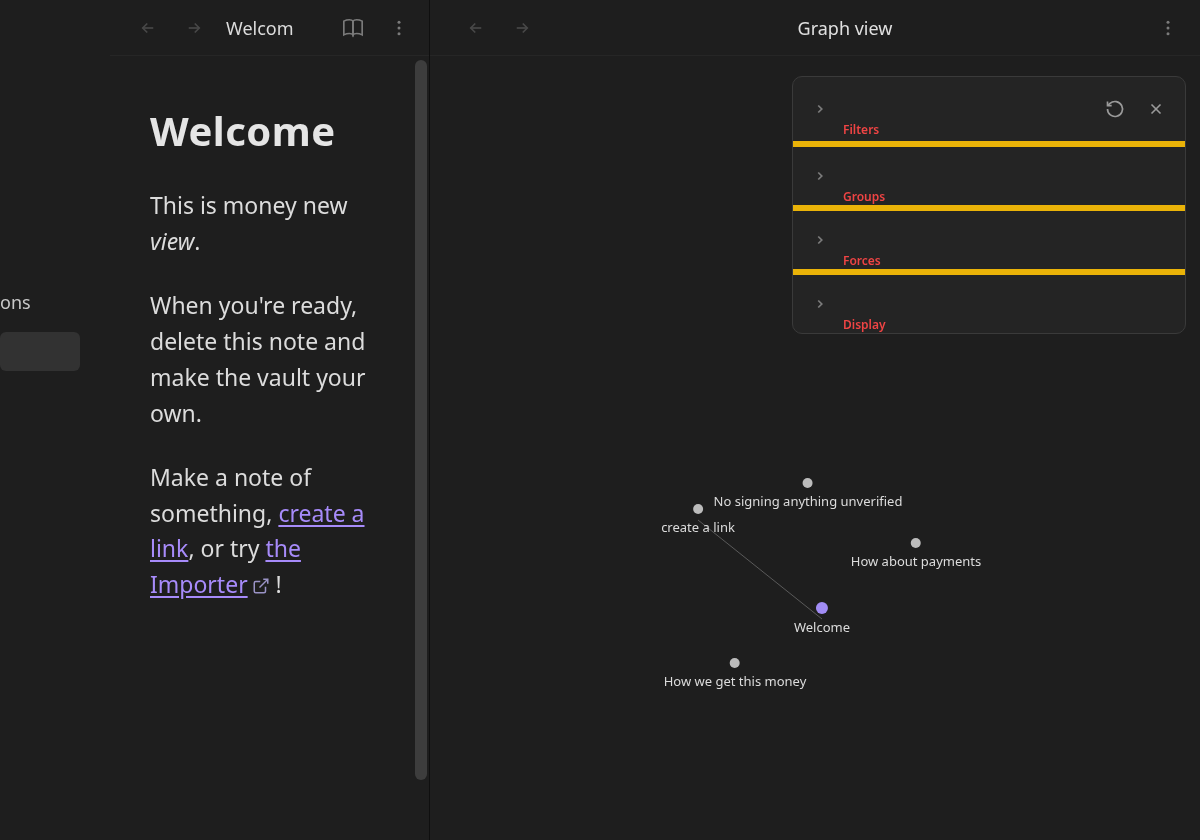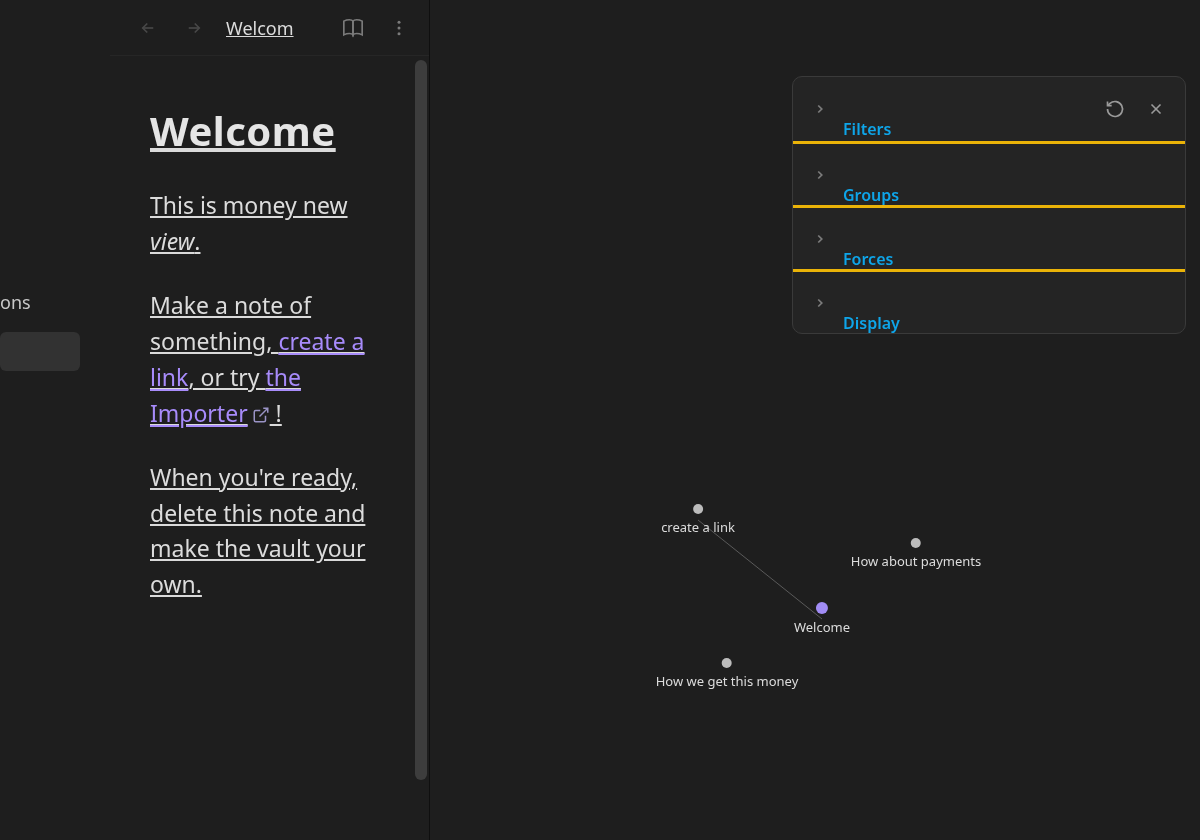"Welcom" .note-pane { text-decoration: underline -> none }
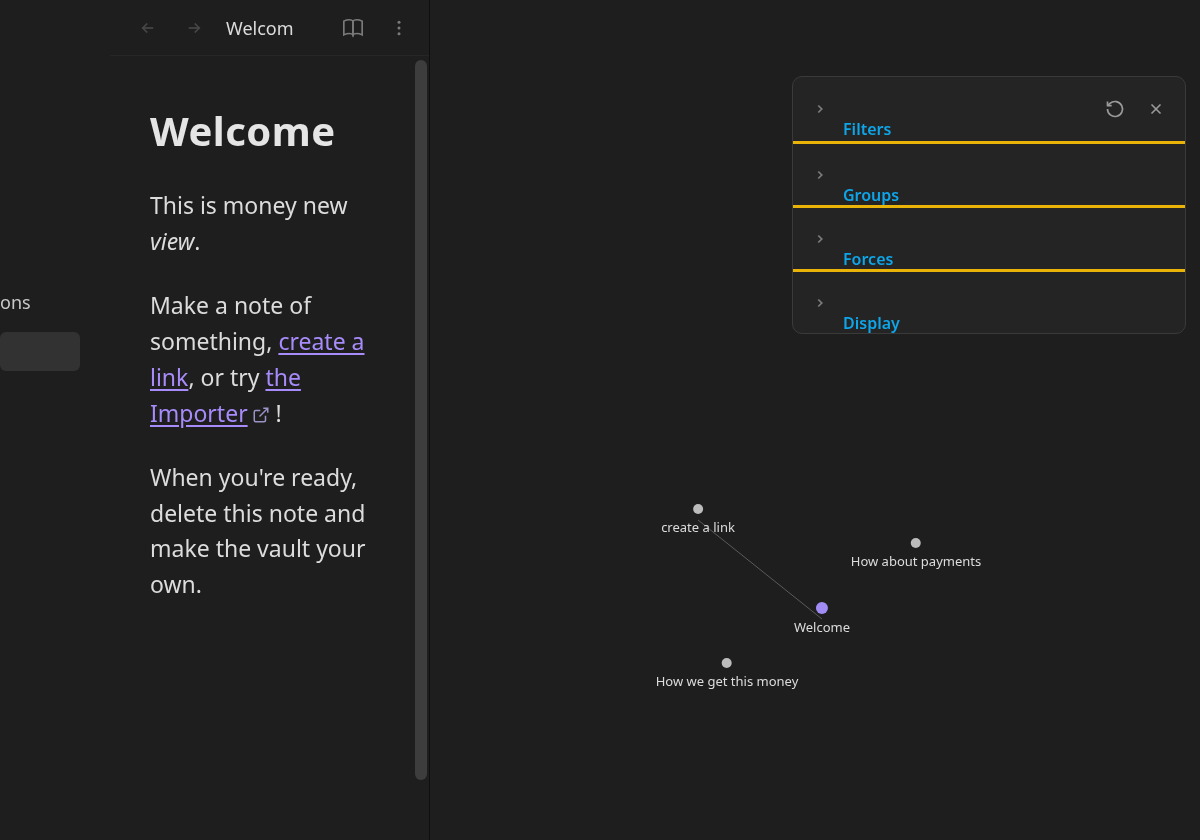"Graph view" div.topbar { html: none -> <div> <div> <svg> <path></path> <path></path> </svg> </div> <div> <svg> <path></path> <path></path> </svg> </div> <div>Graph view</div> <div> <svg> <circle></circle> <circle></circle> <circle></circle> </svg> </div> </div> }
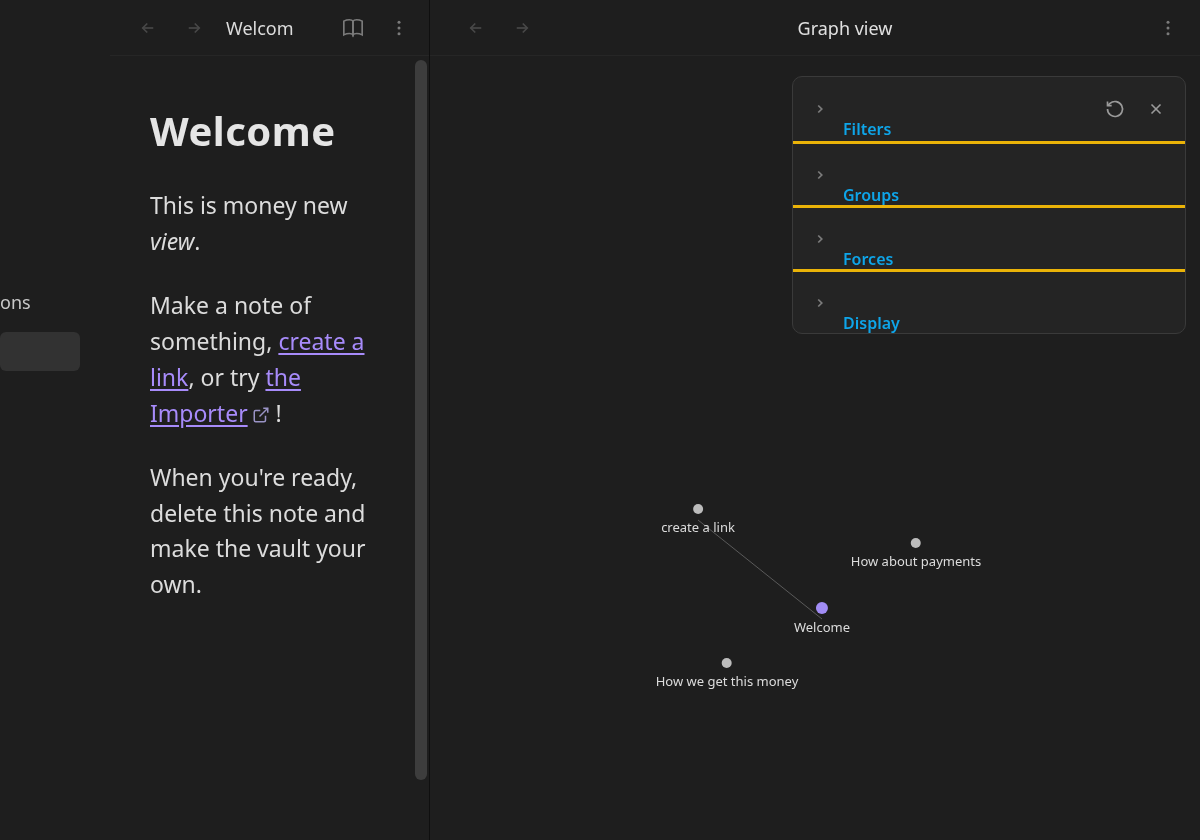"Filters" .settings-row .label { color: #0ea5e9 -> #ef4444; font-size: 16px -> 12px }
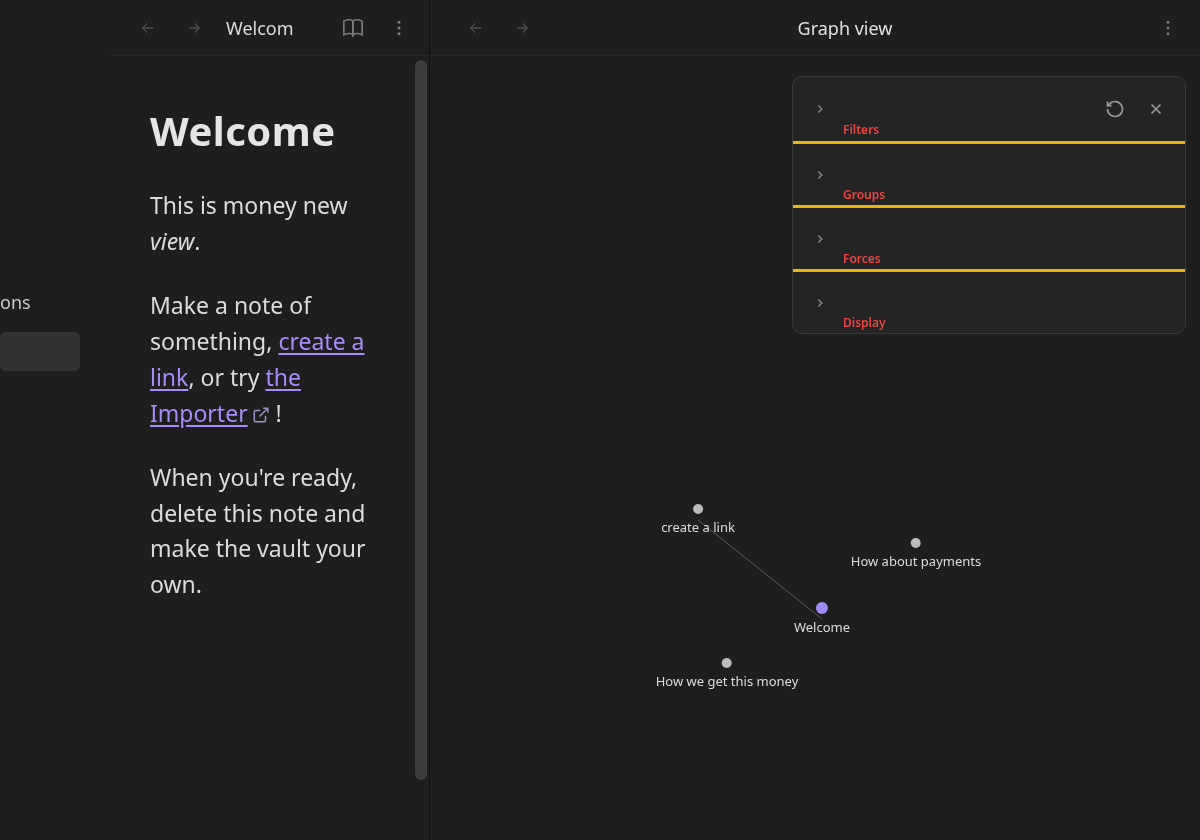"Groups" .settings-row { border-top: 3px solid #eab308 -> 6px solid #eab308 }
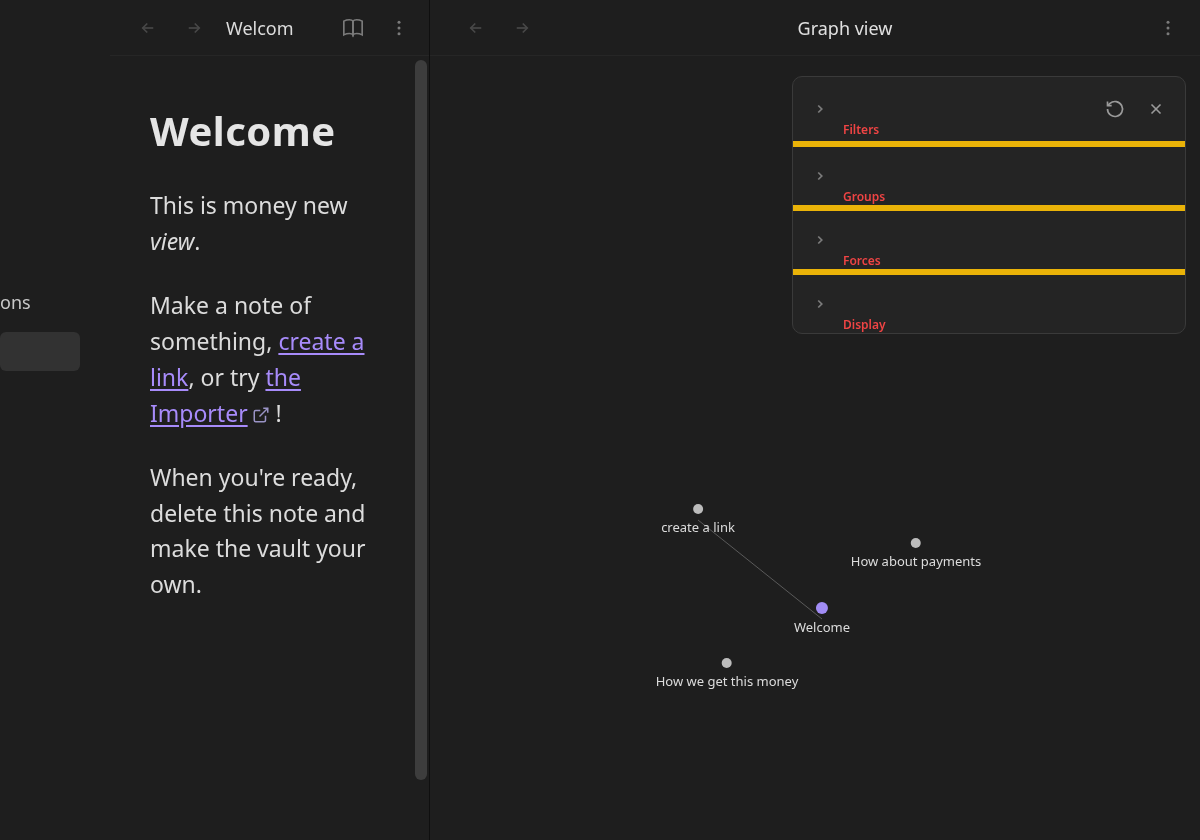"Make a note of something," p { order: before "When you're ready, delete this" -> after "When you're ready, delete this" }
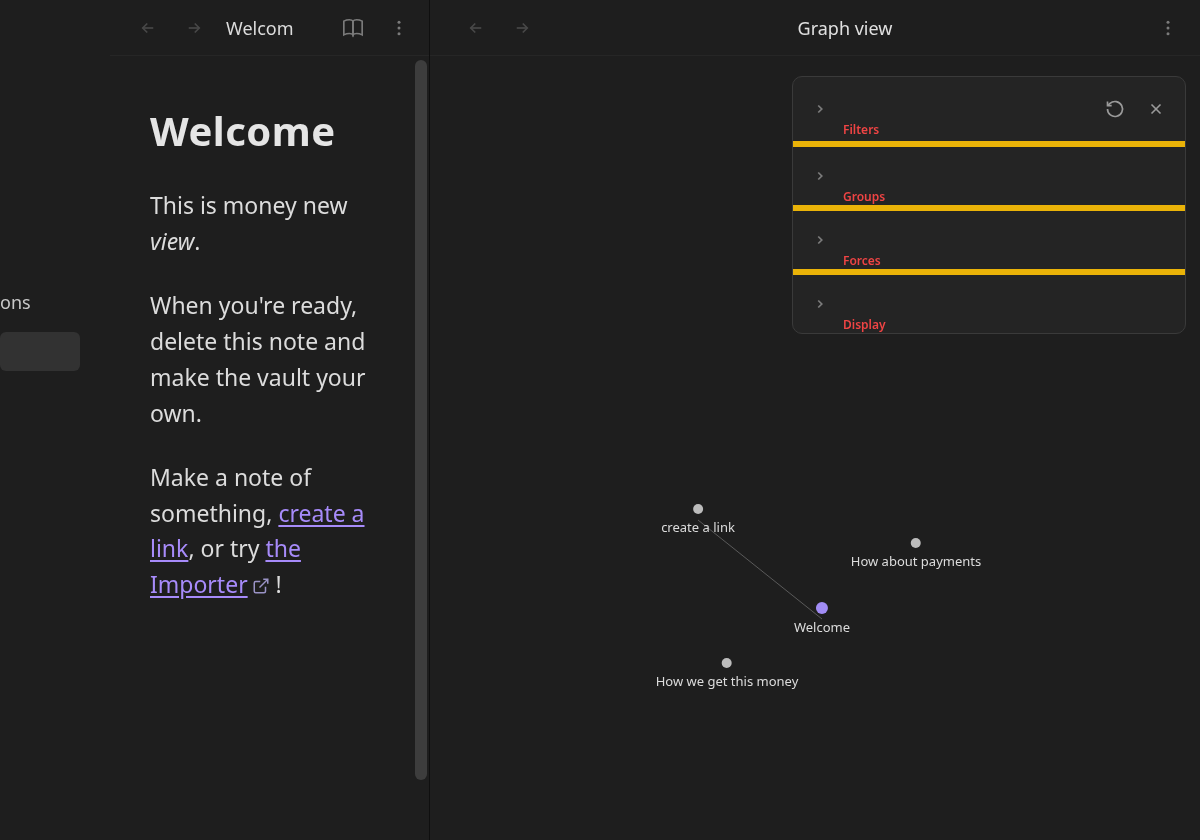"No signing anything unverified" div.node { html: none -> <div> <div></div> <div>No signing anything unverified</div> </div> }
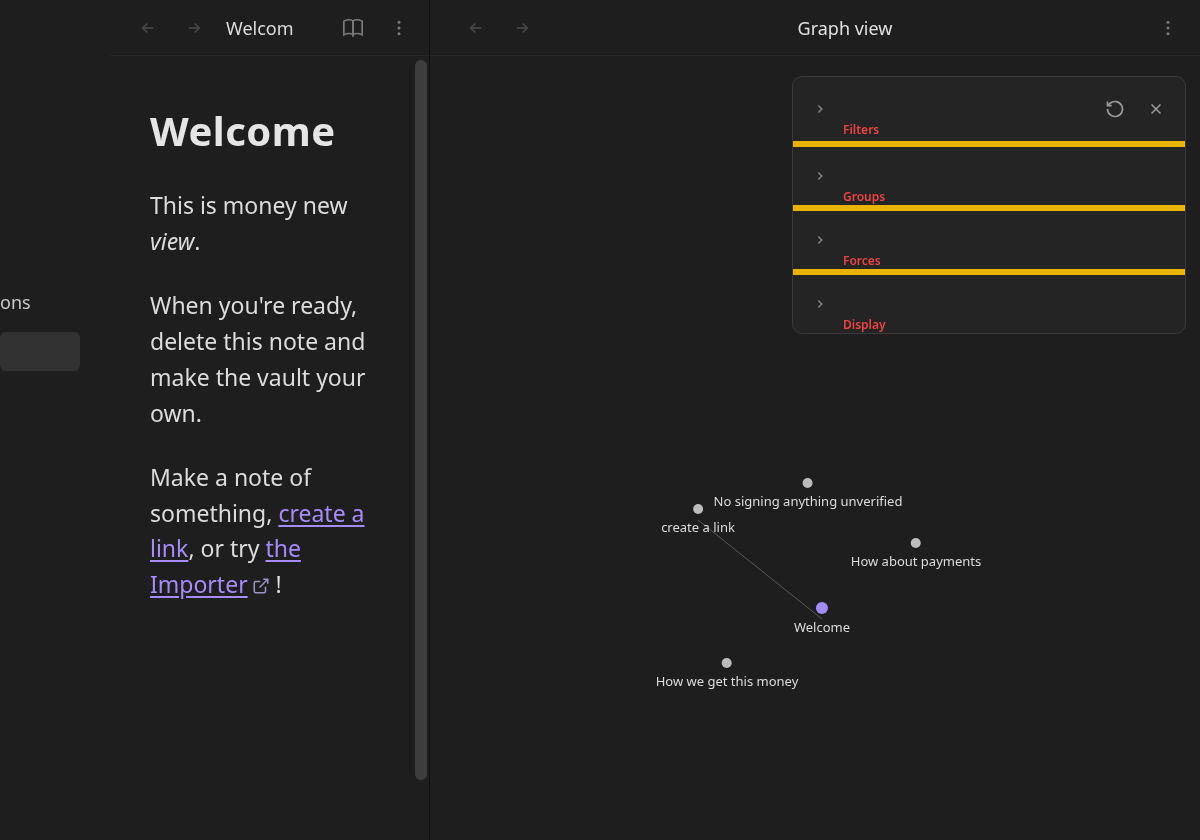"How we get this money" div.node { left: 297px -> 305px }
